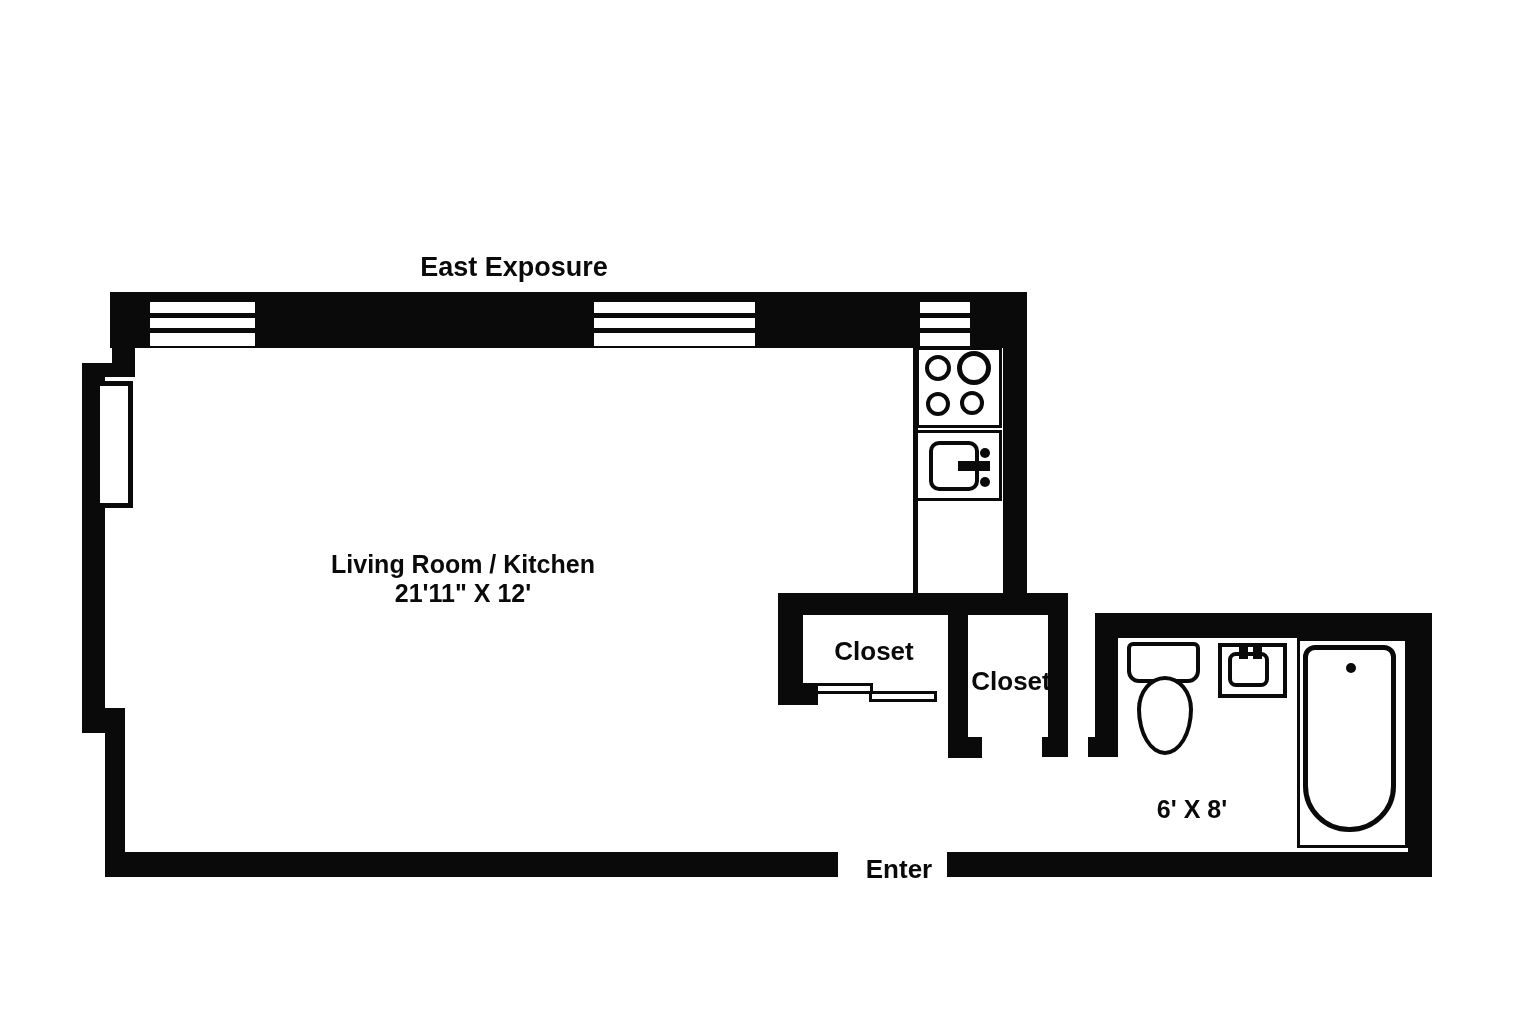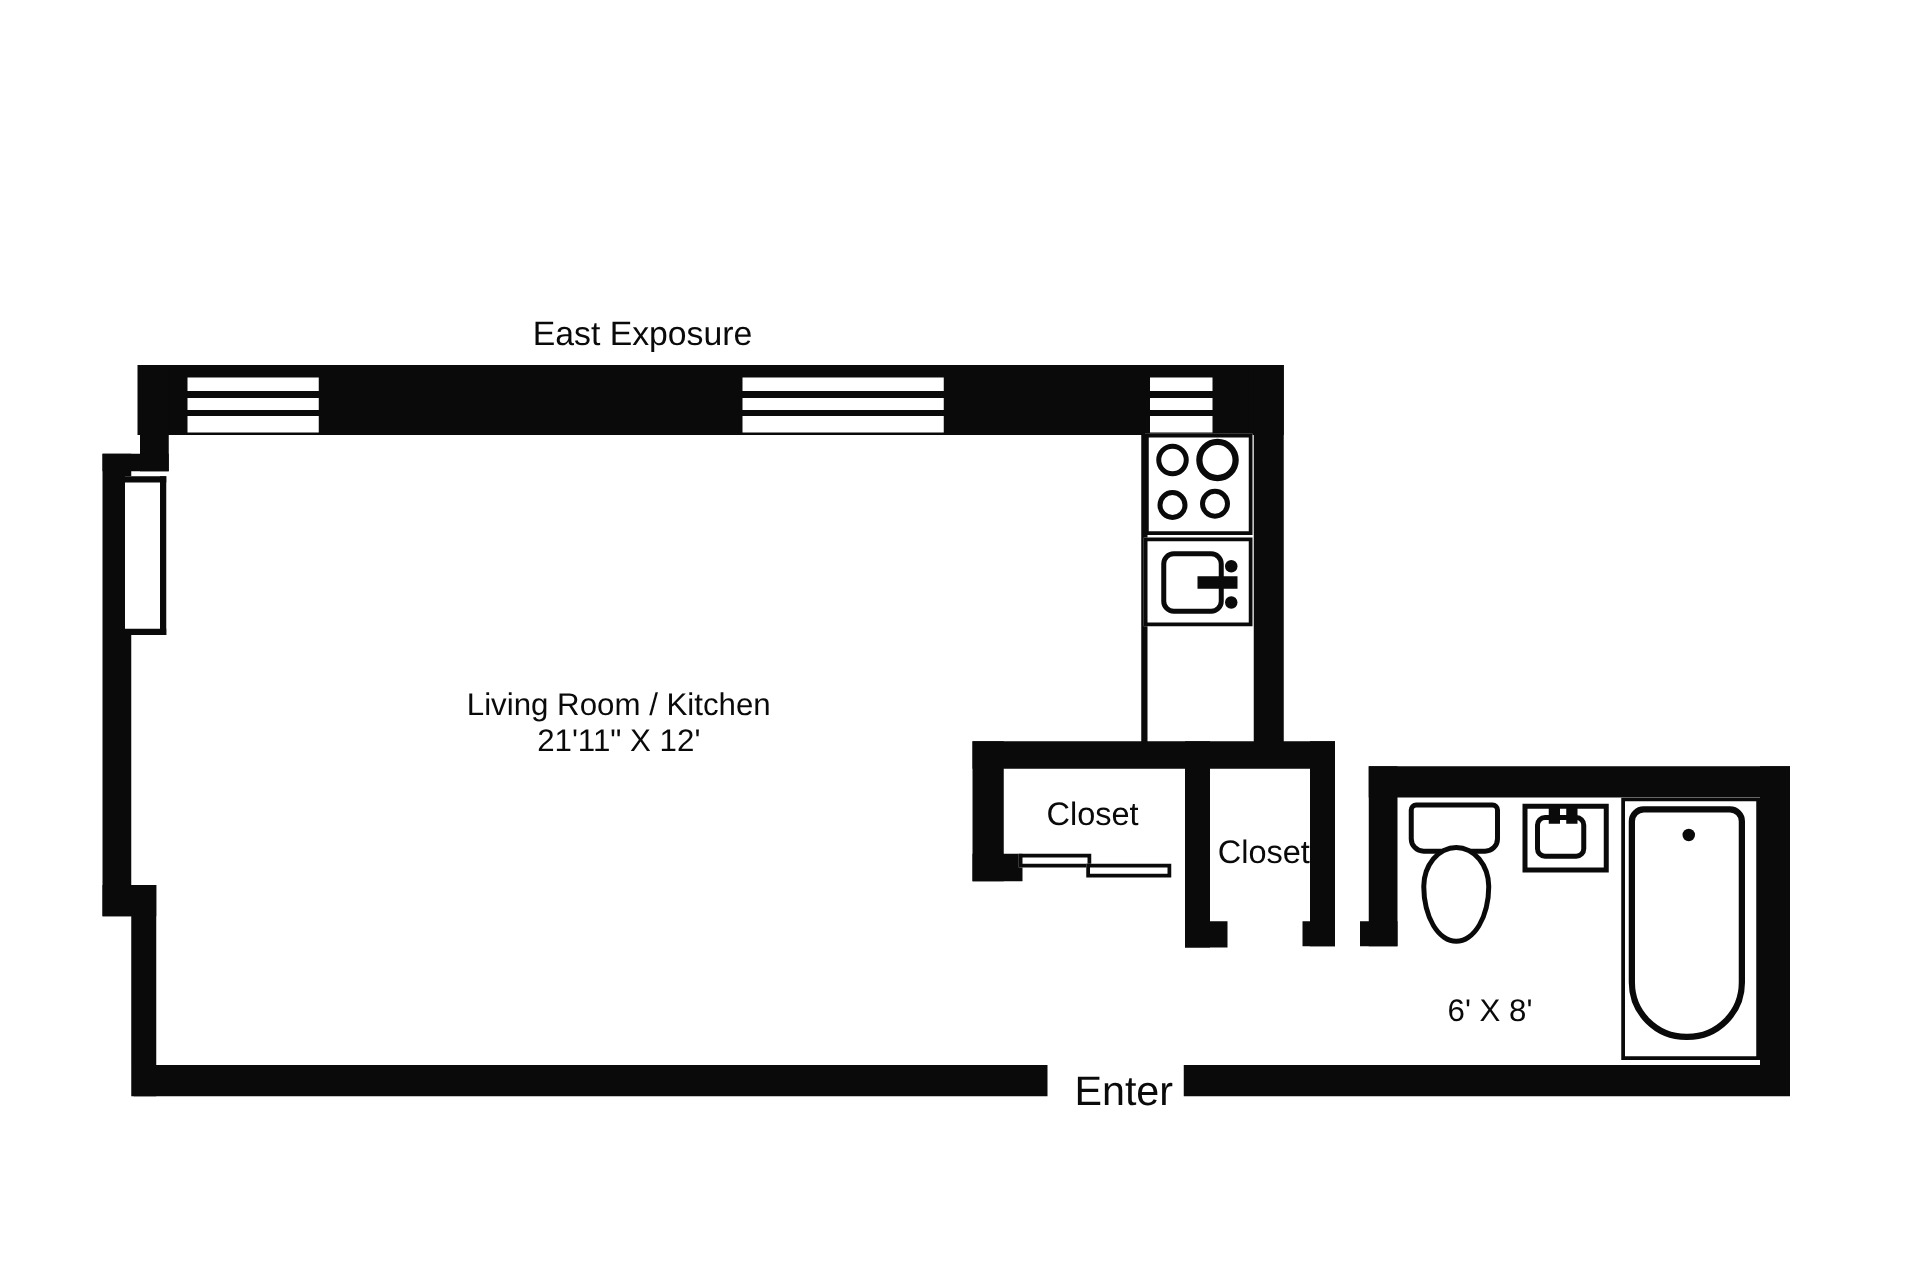"East Exposure" .label { font-weight: normal -> bold }
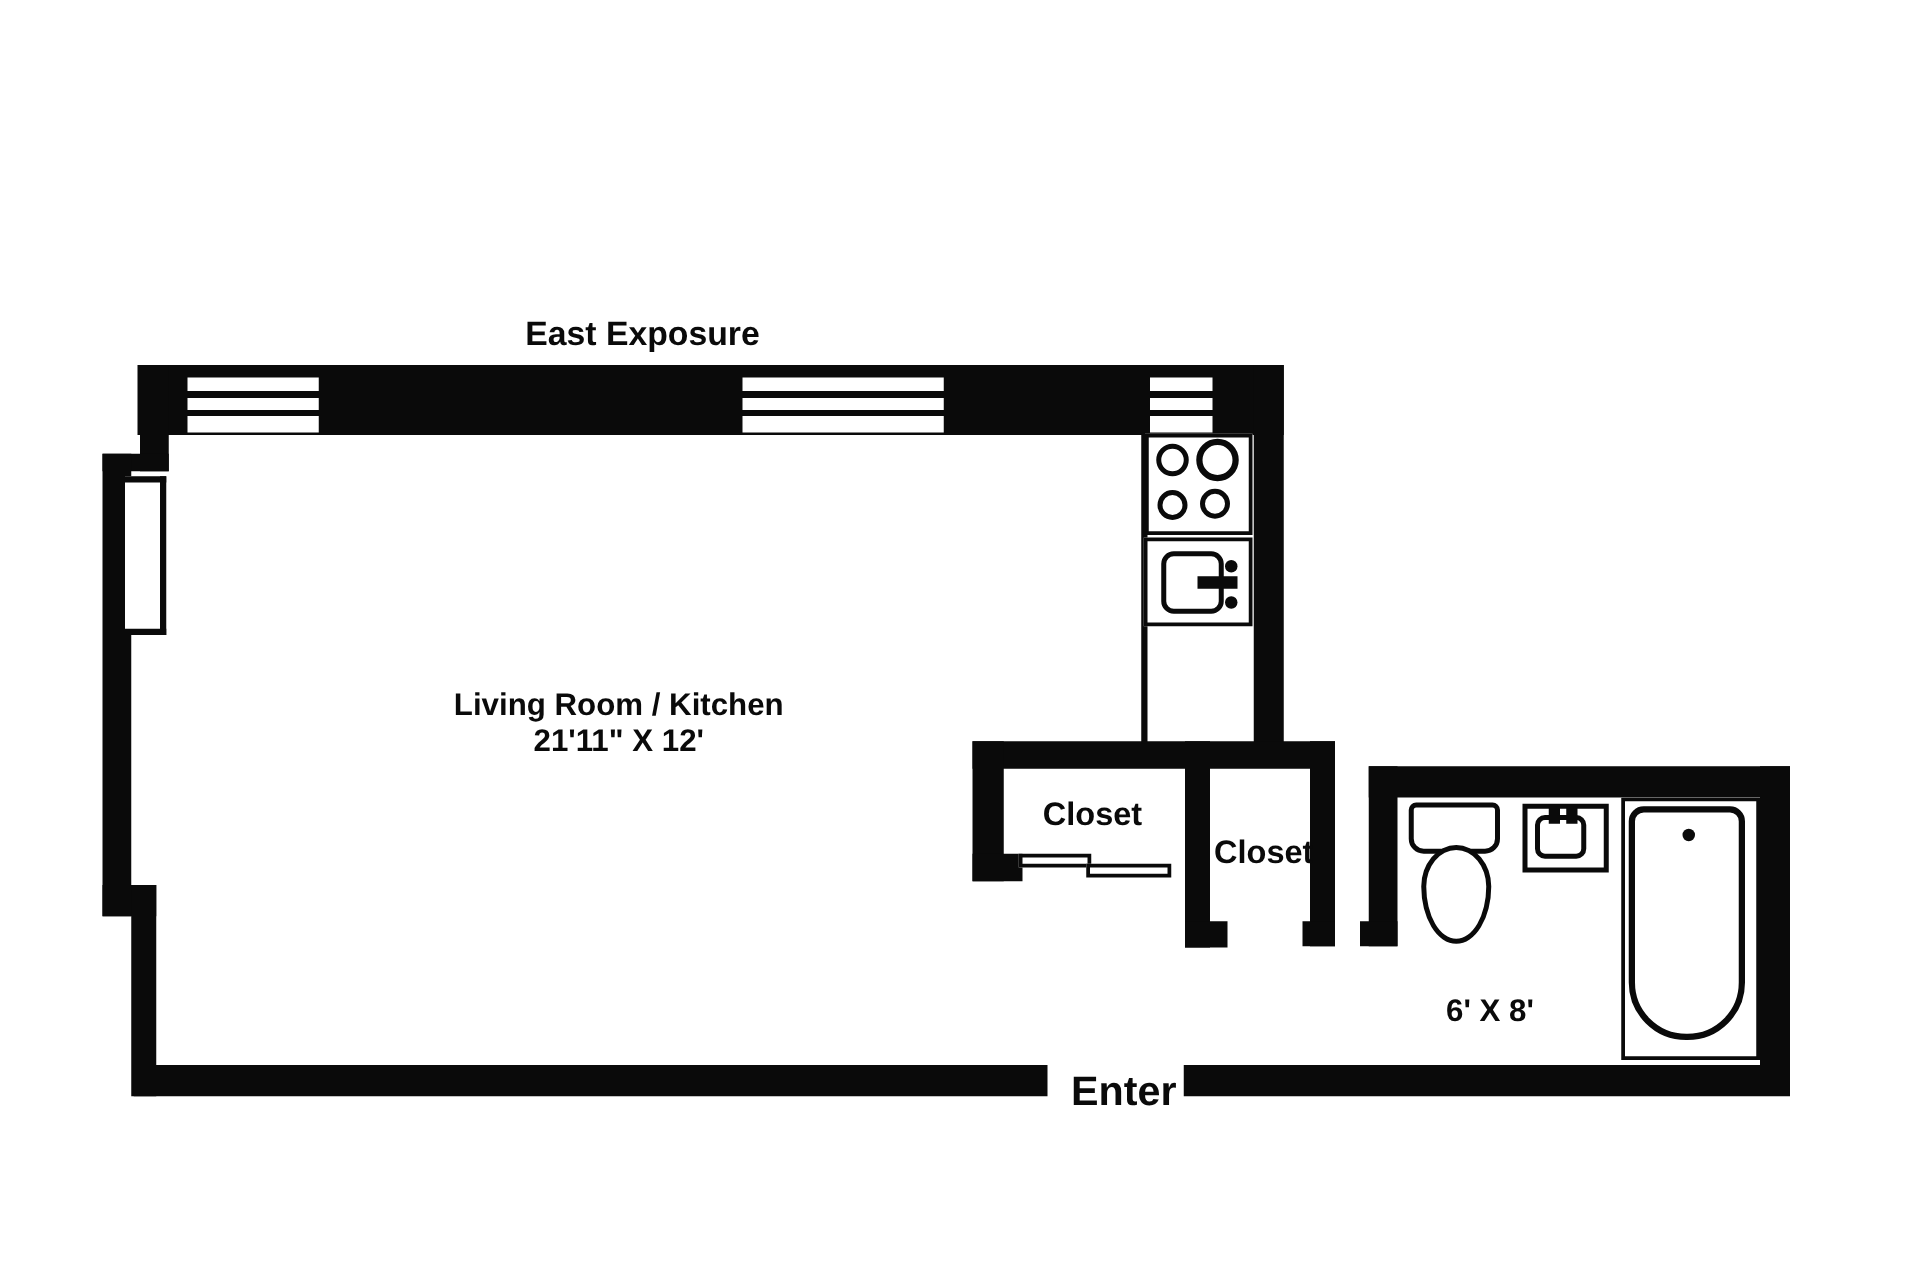"Living Room / Kitchen" div.label { margin-left: 32px -> none }
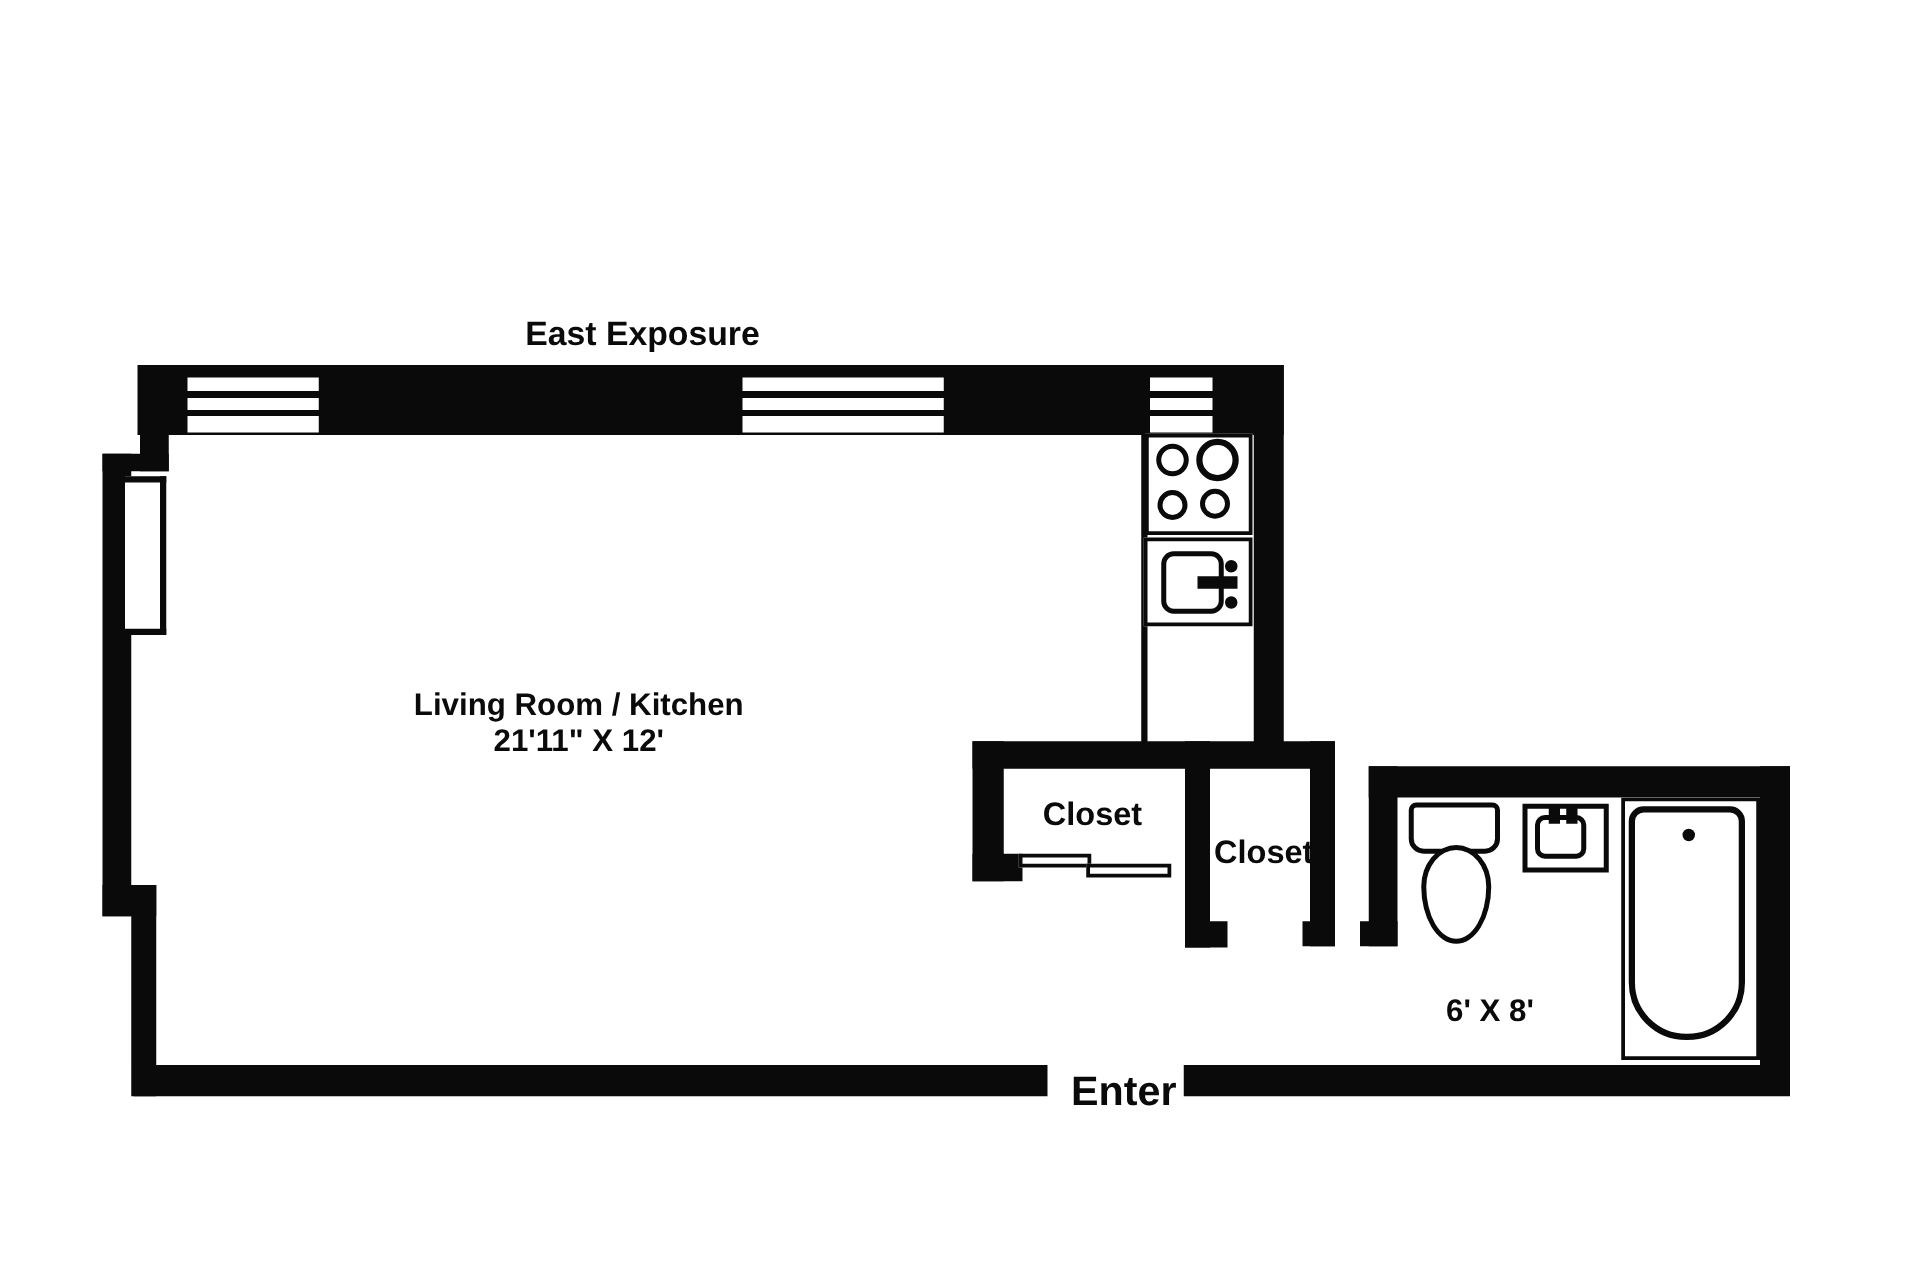"Enter" div.label { font-size: 33px -> 26px }
